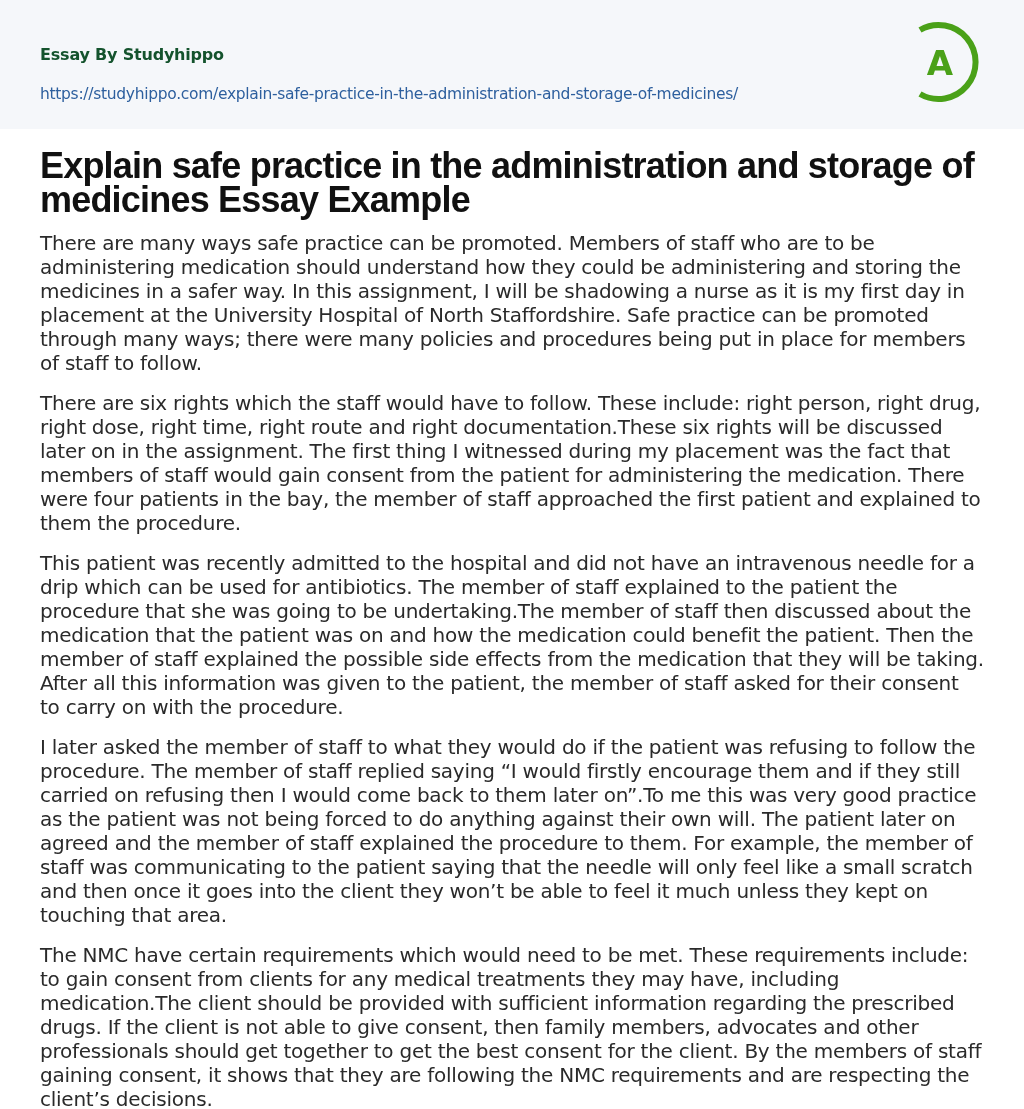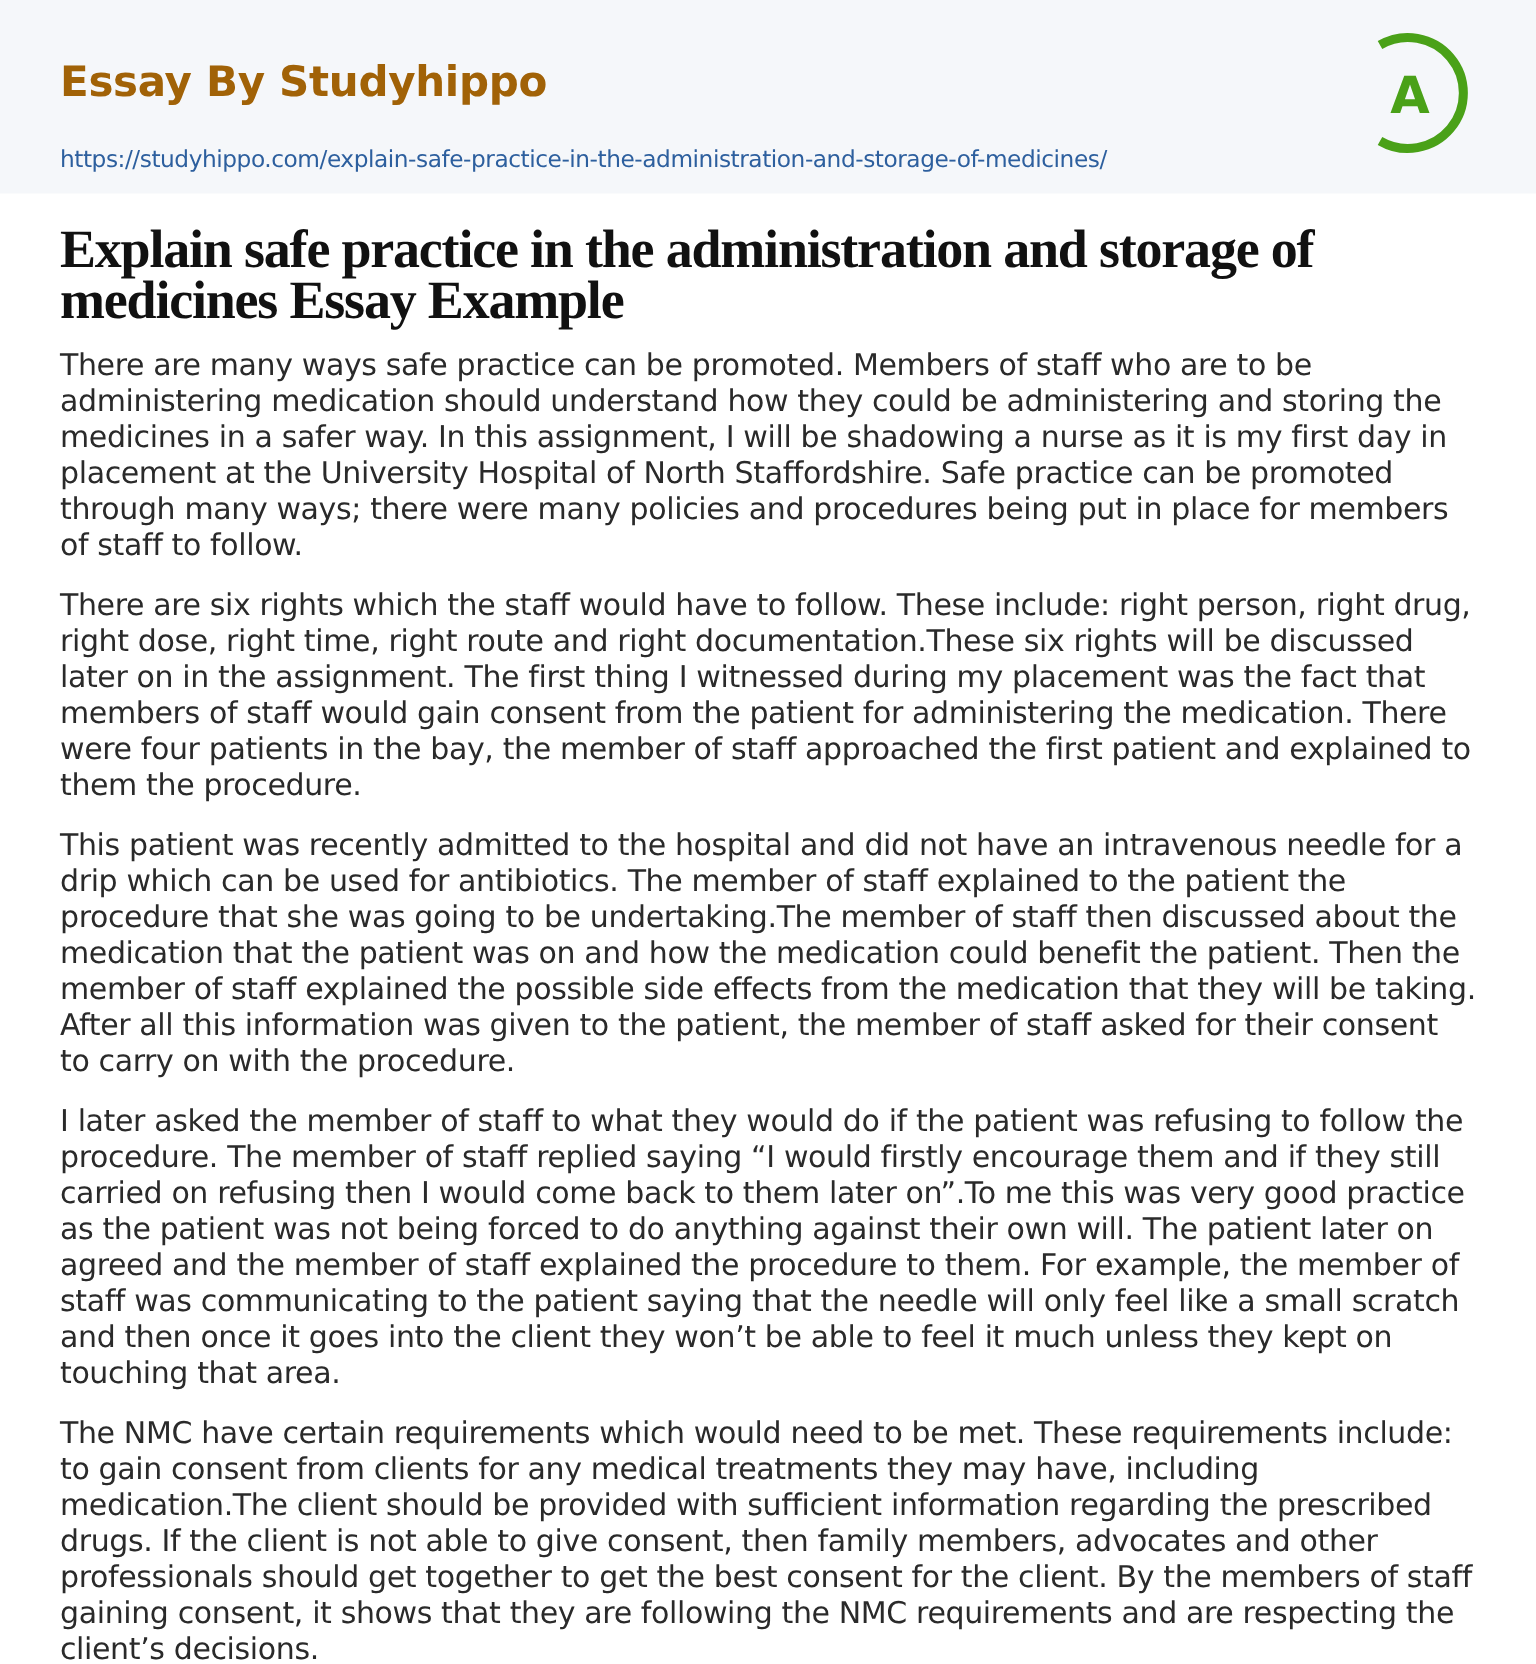"Essay By Studyhippo" .brand { color: #a16207 -> #14532d; font-size: 28px -> 16px }
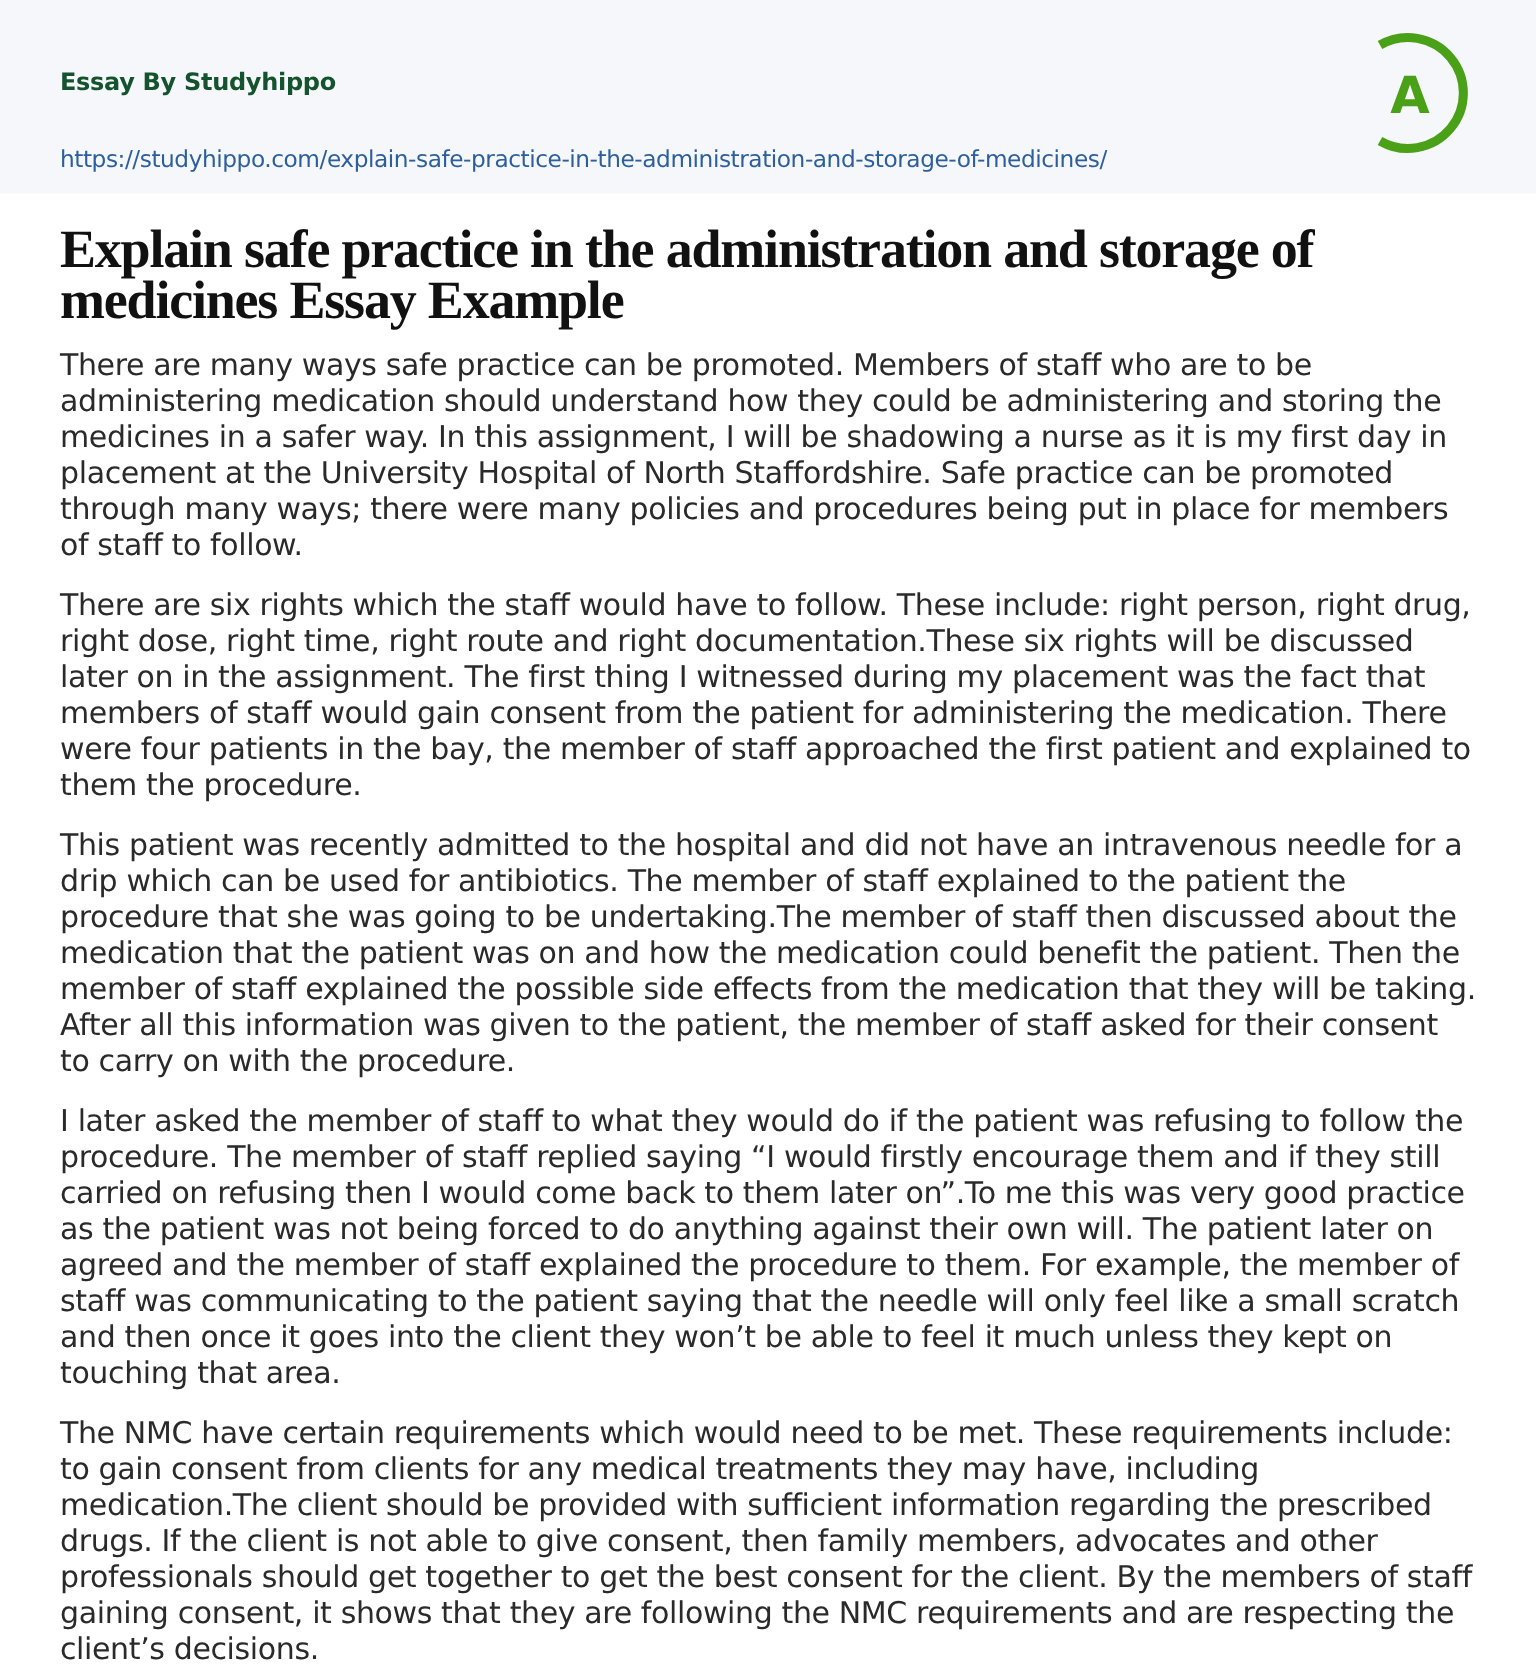"https://studyhippo.com/explain-safe-prac" .url { top: 96px -> 84px }
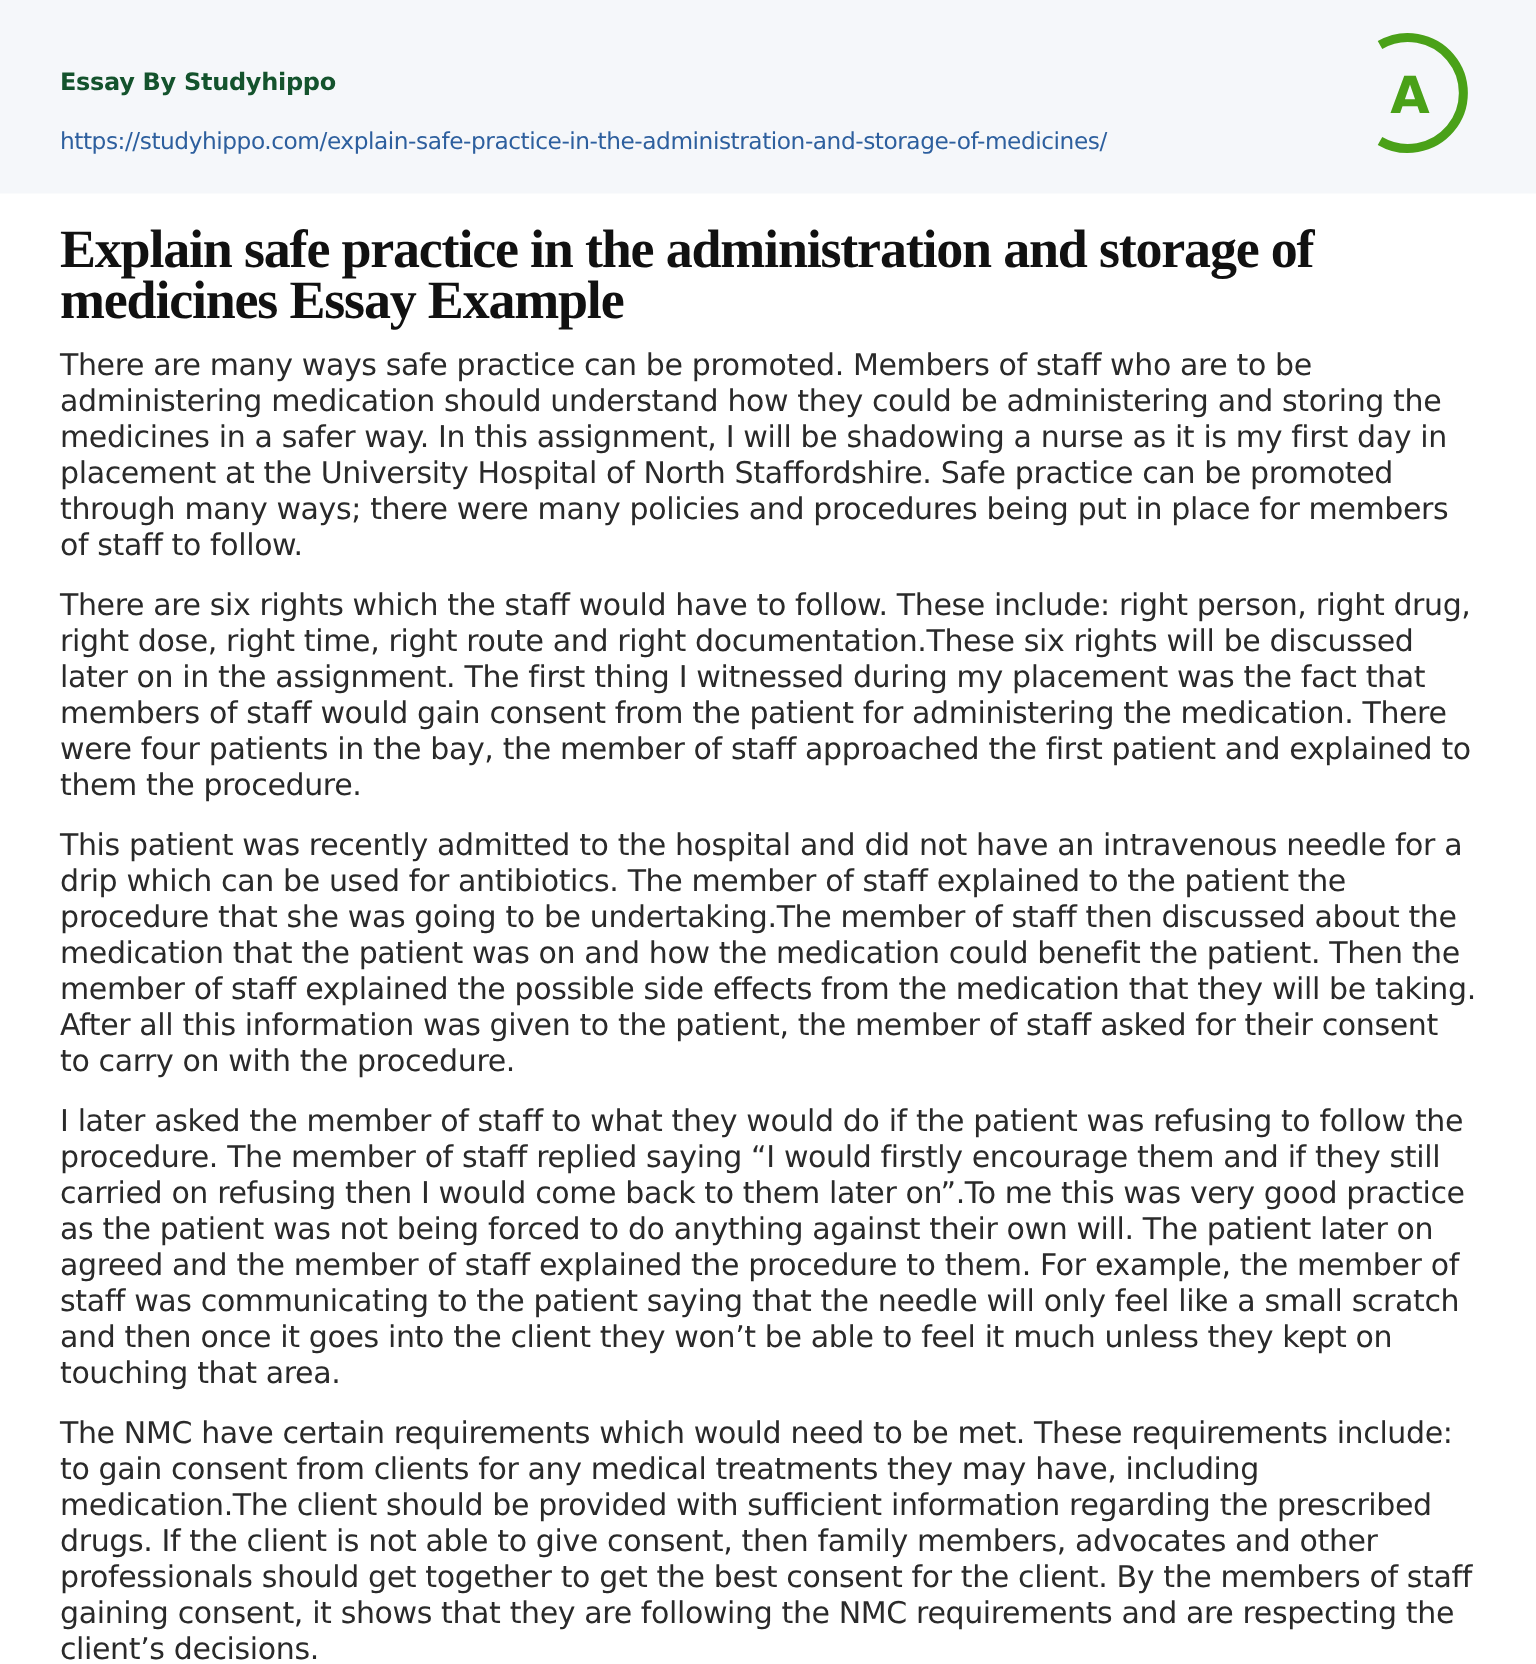"Explain safe practice in the" h1 { font-family: Liberation Serif, serif -> Liberation Sans, sans-serif }
